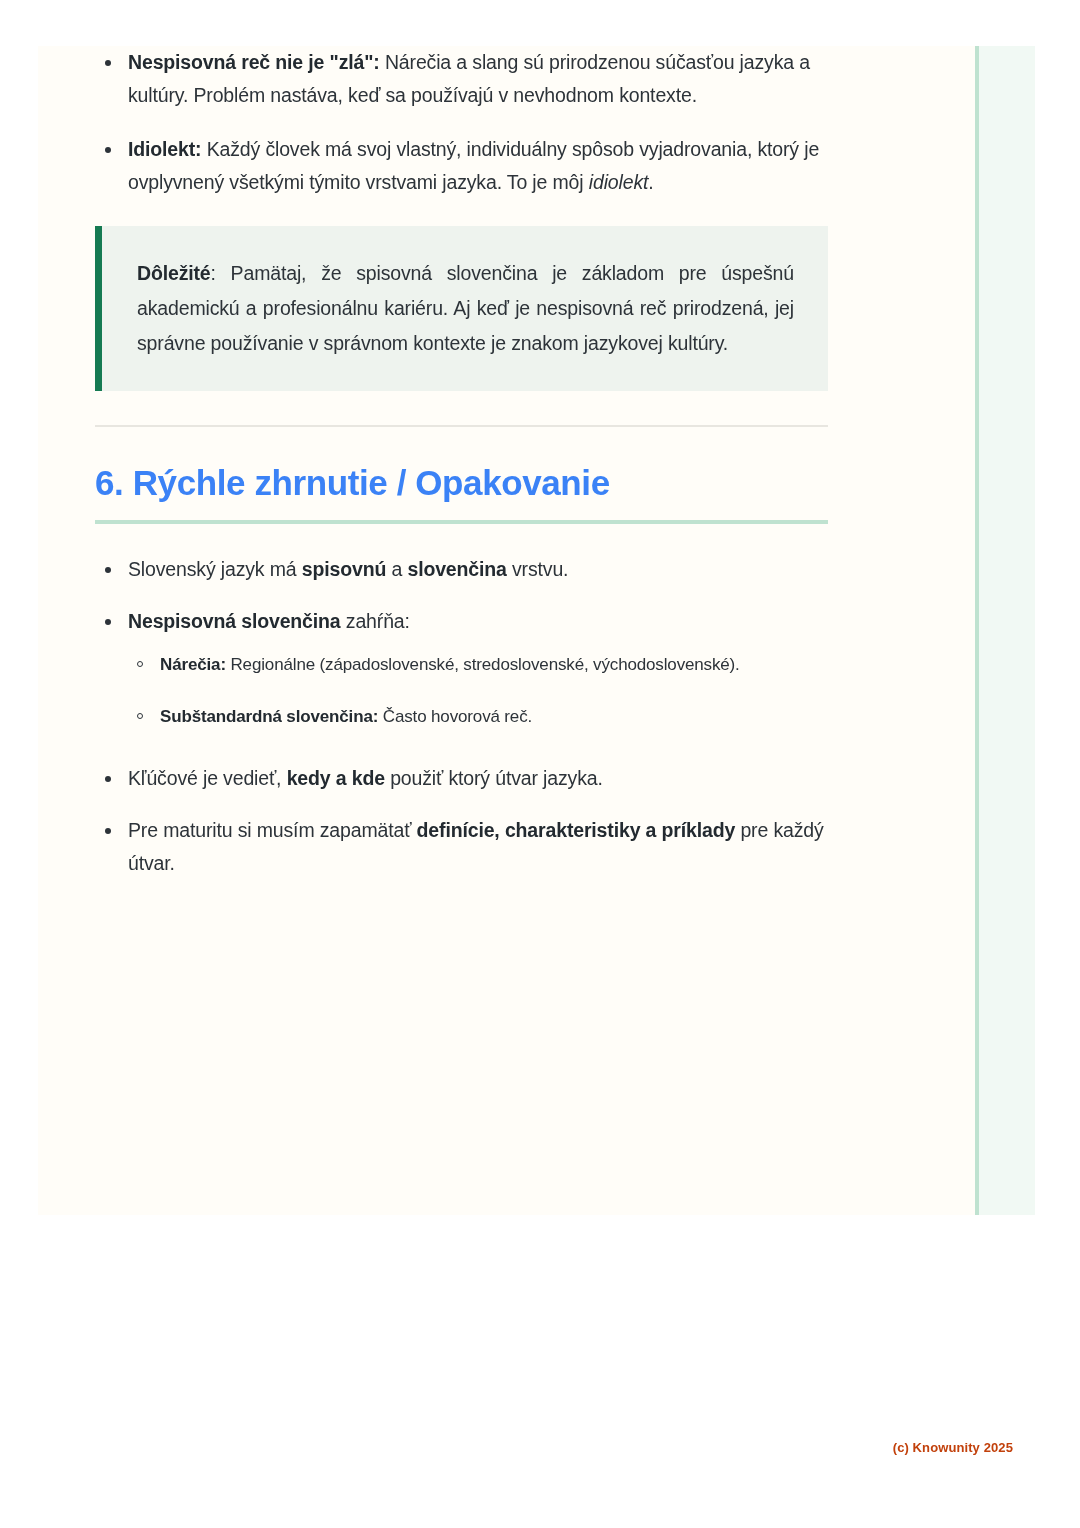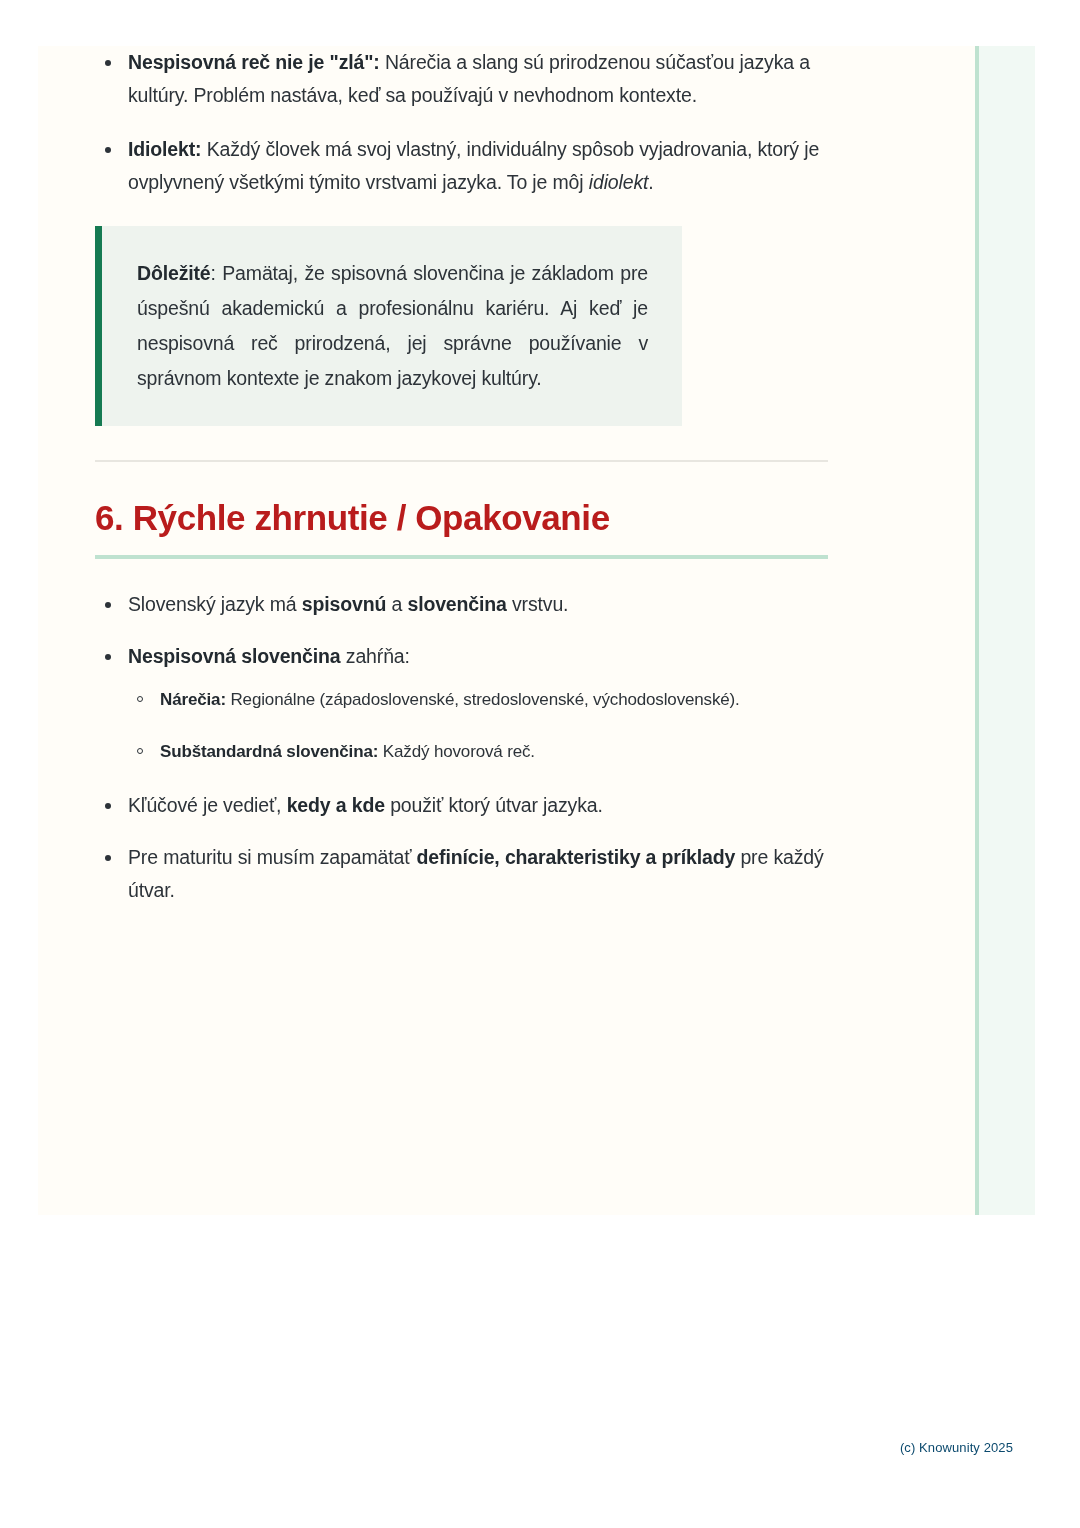"Dôležité: Pamätaj, že spisovná" #callout { width: 587px -> 733px }
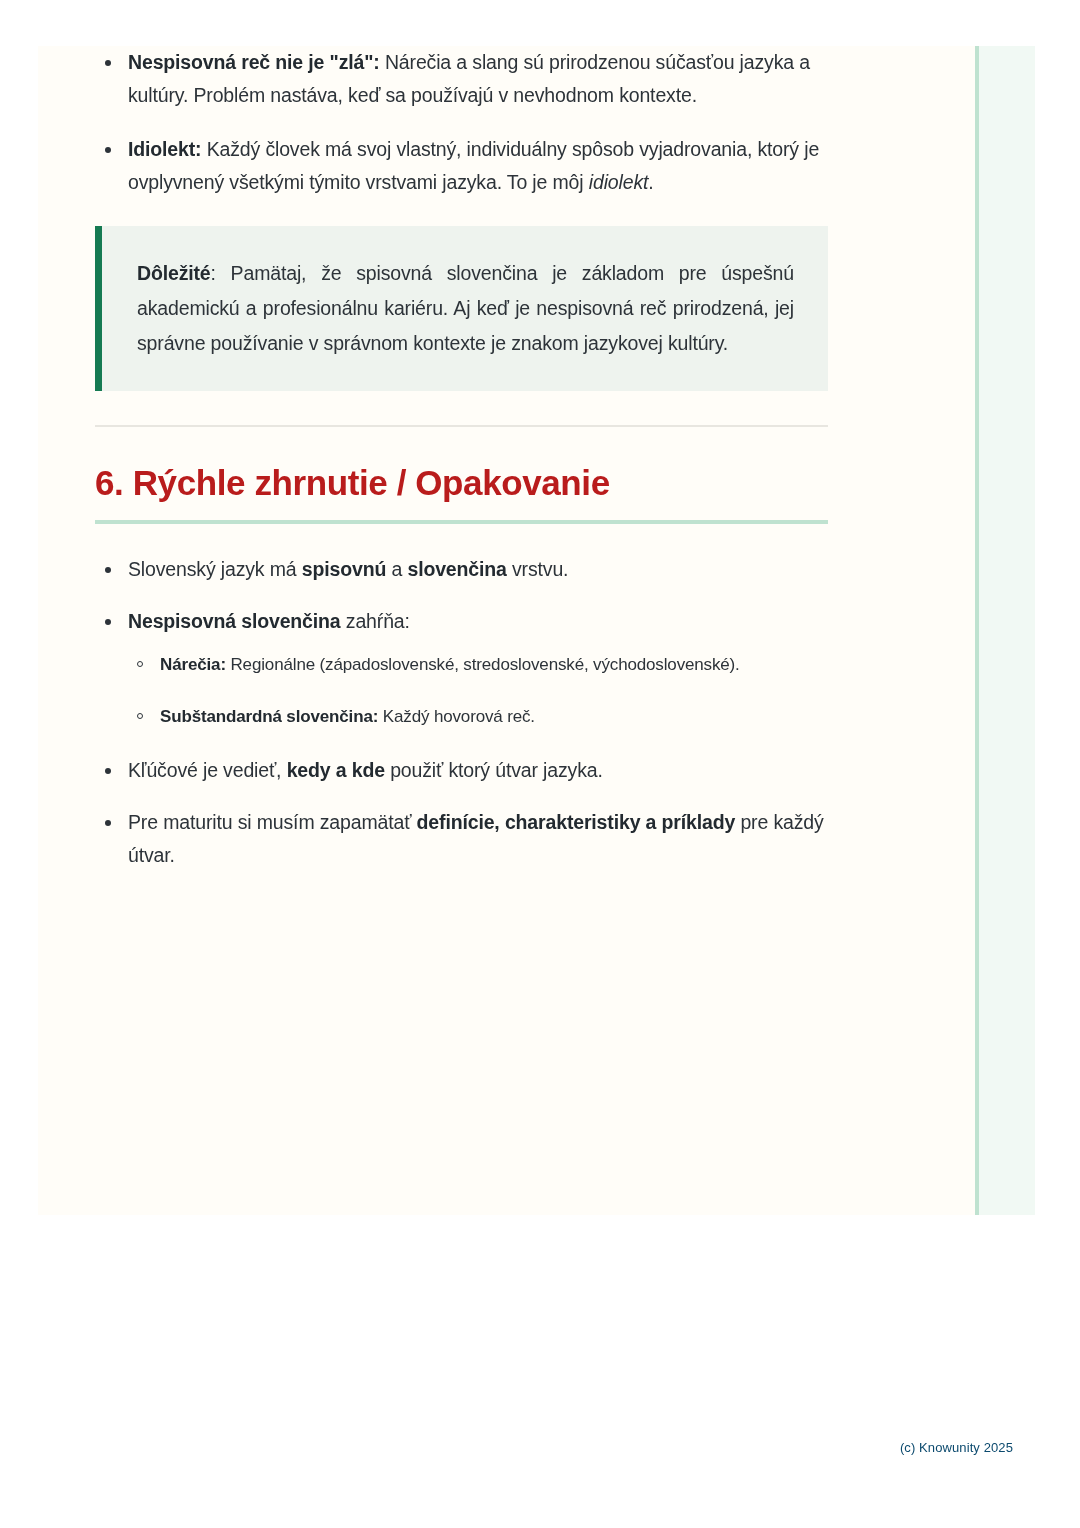"6. Rýchle zhrnutie / Opakovanie" #section-heading { color: #b91c1c -> #3b82f6 }
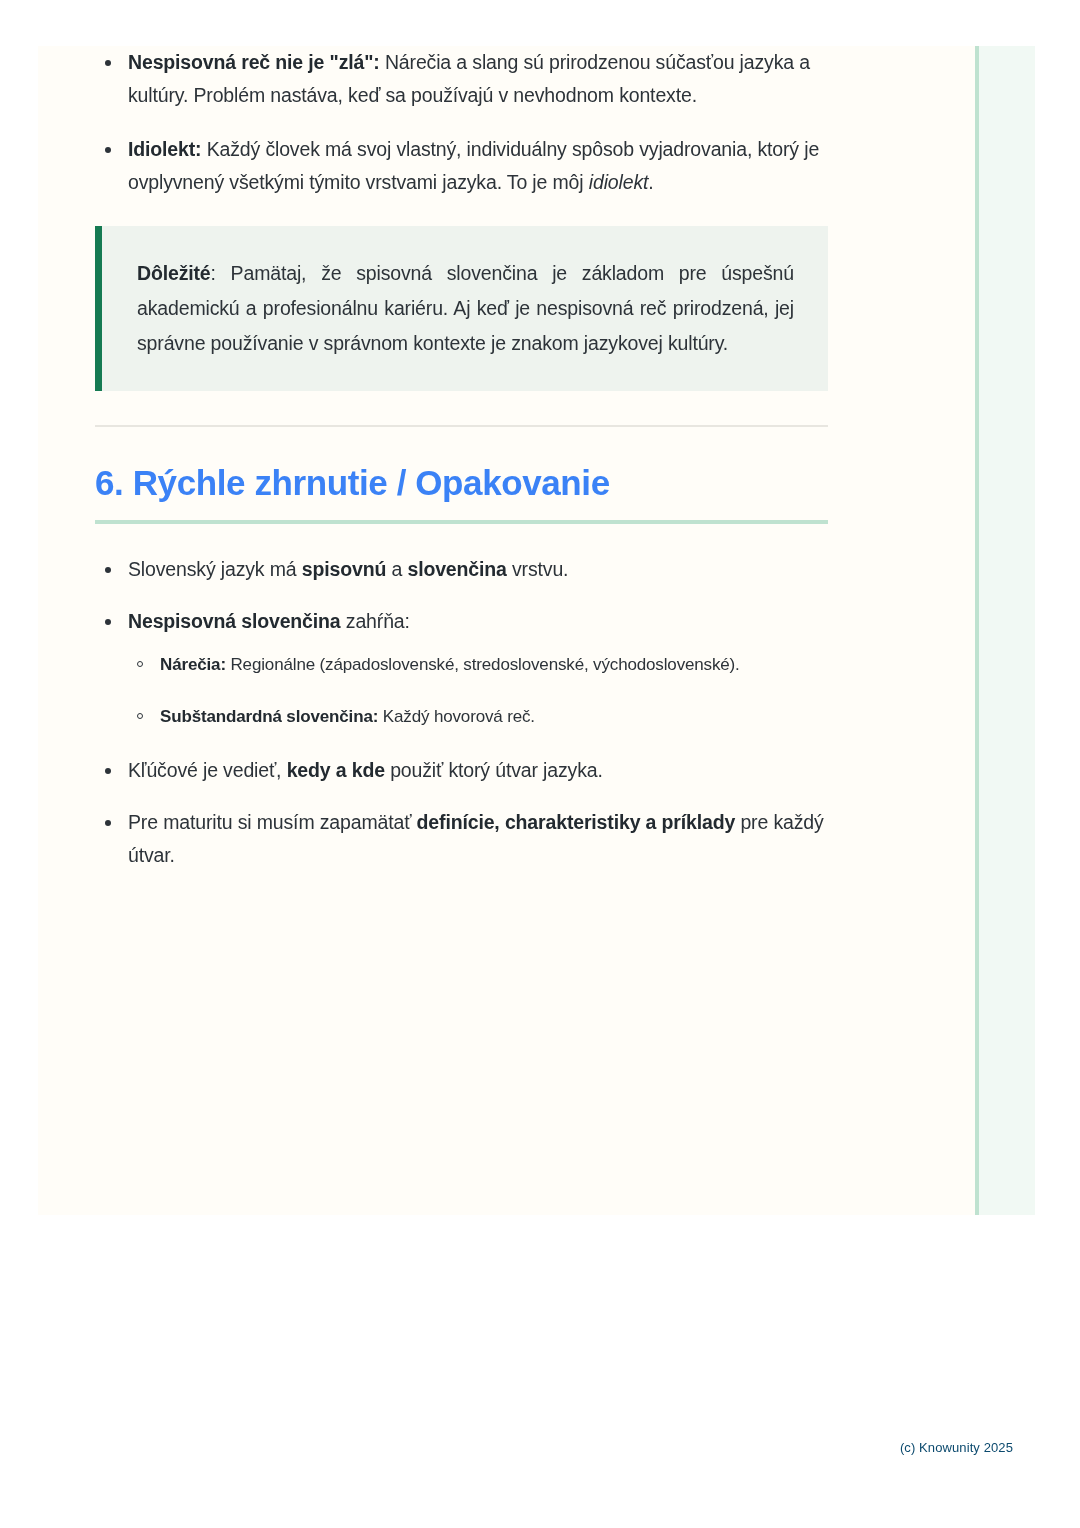"Každý hovorová reč." span { text: Každý -> Často }
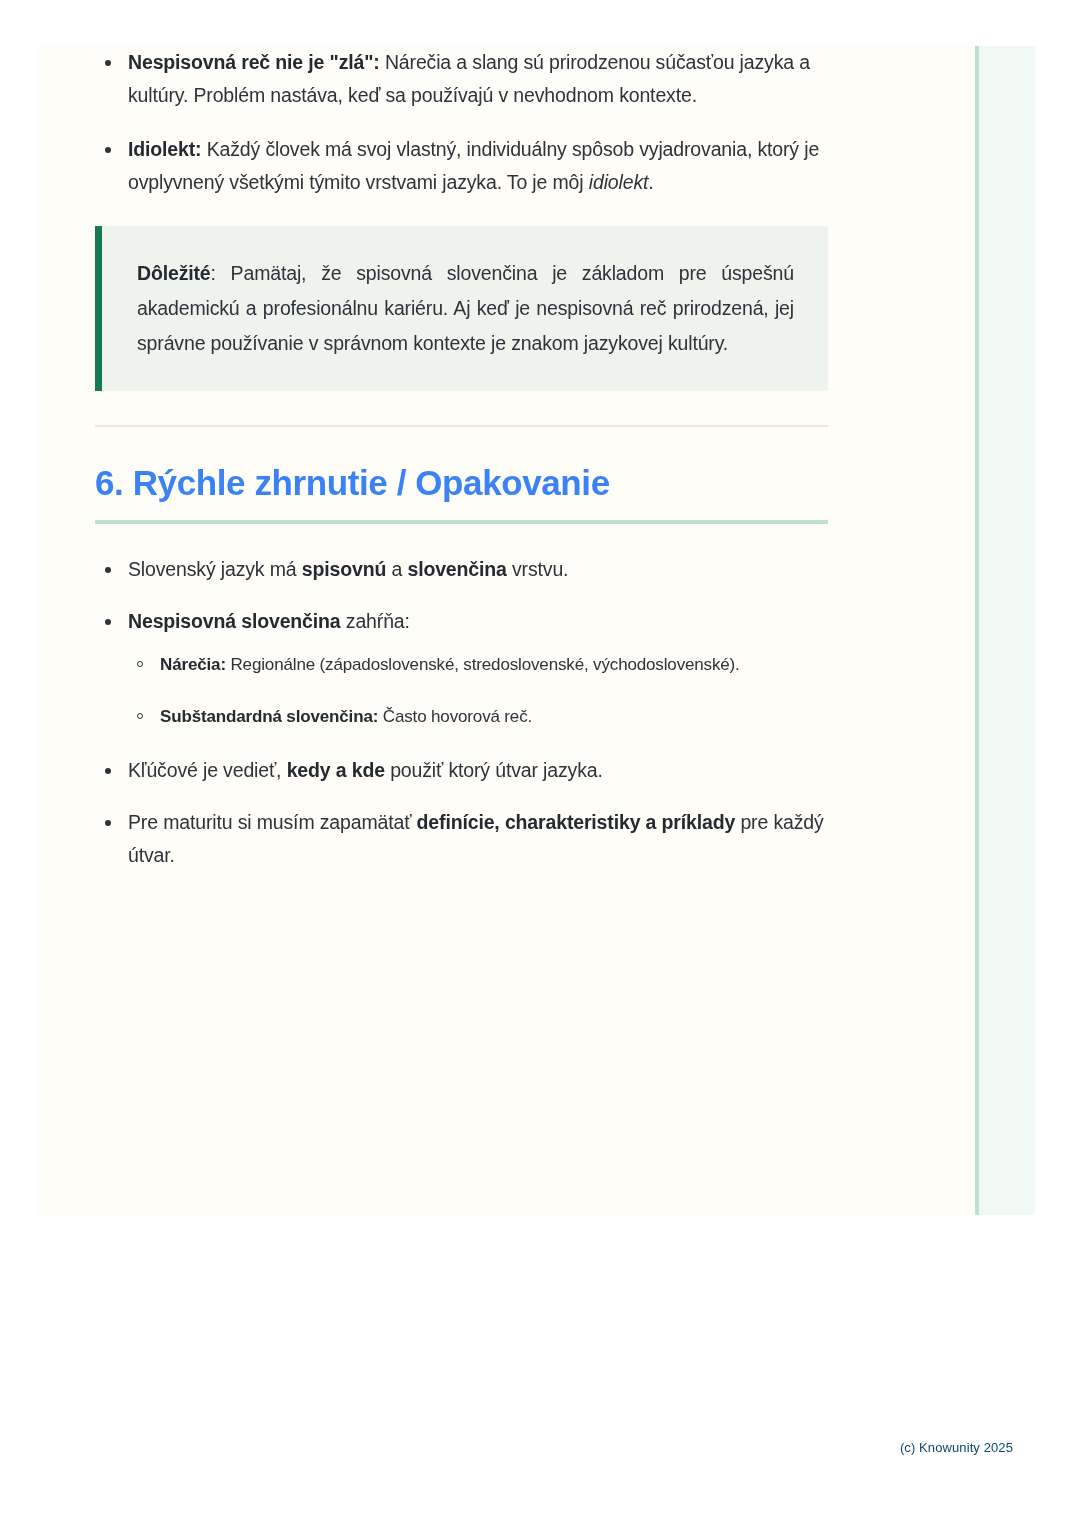"Kľúčové je vedieť, kedy a" li.tight { margin-top: 21px -> 29px }
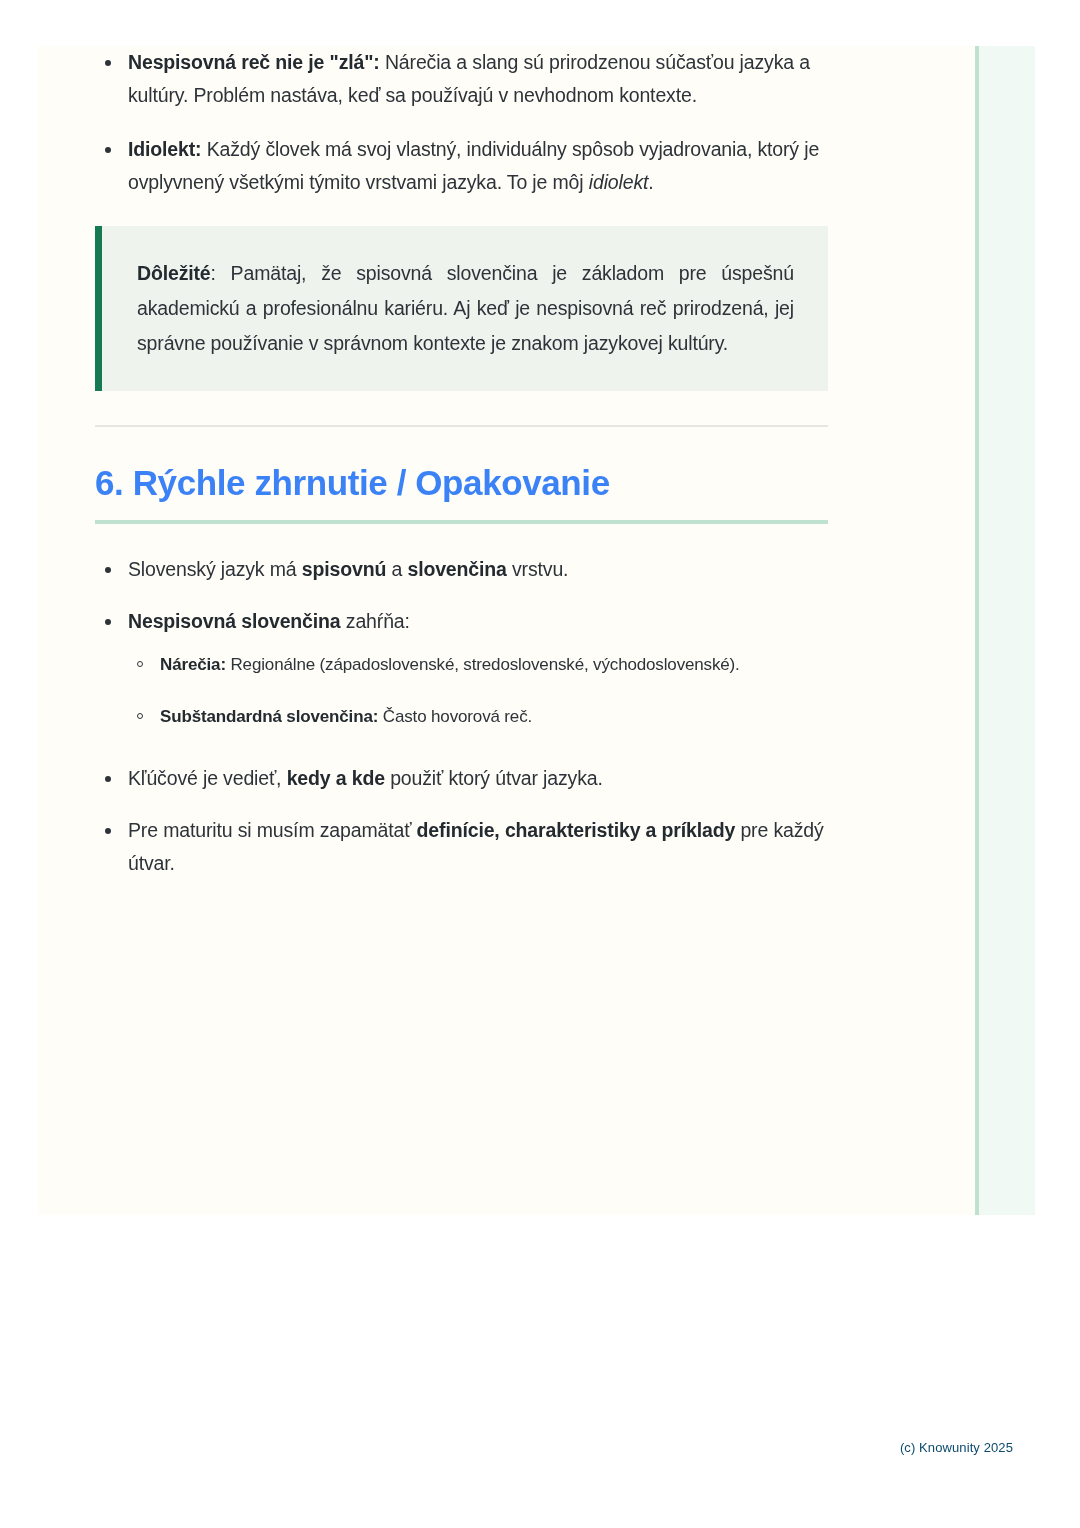"(c) Knowunity 2025" #footer { color: #0c4a6e -> #c2410c; font-weight: none -> bold }
